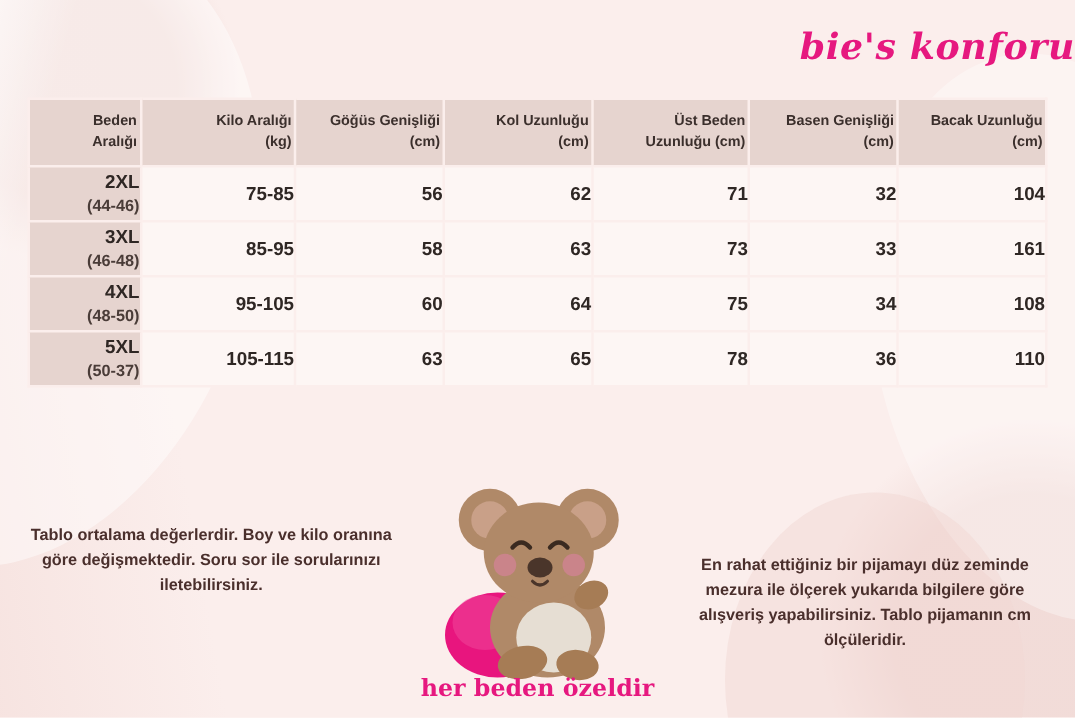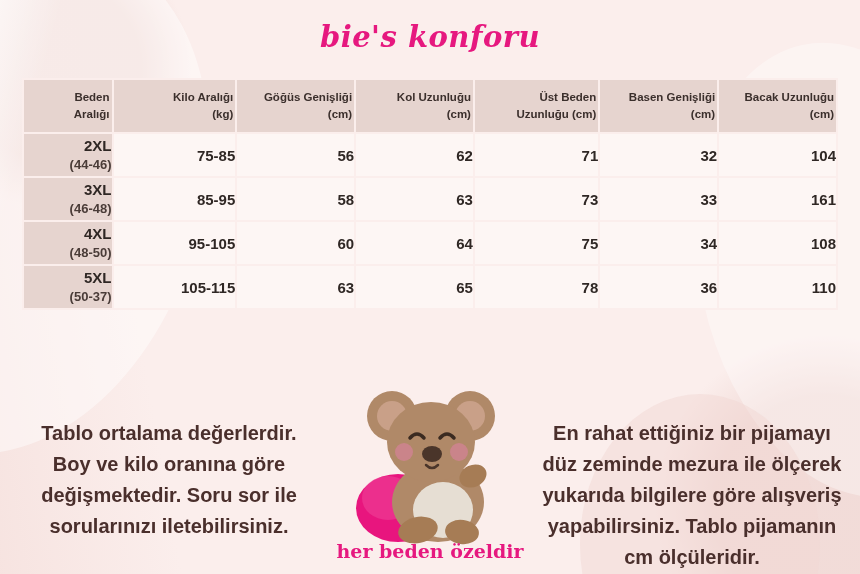"bie's konforu" .title { text-align: center -> right }
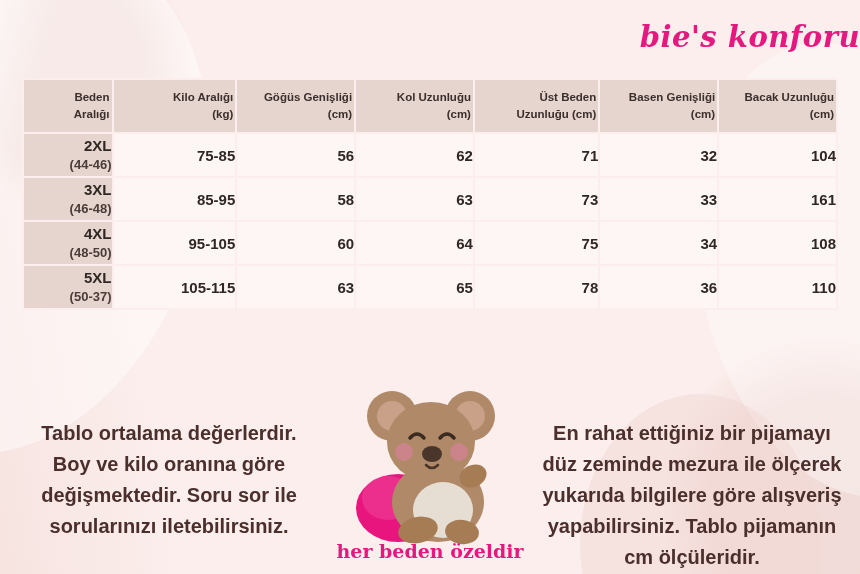"Tablo ortalama değerlerdir. Boy ve" .note { font-size: 20px -> 13px }
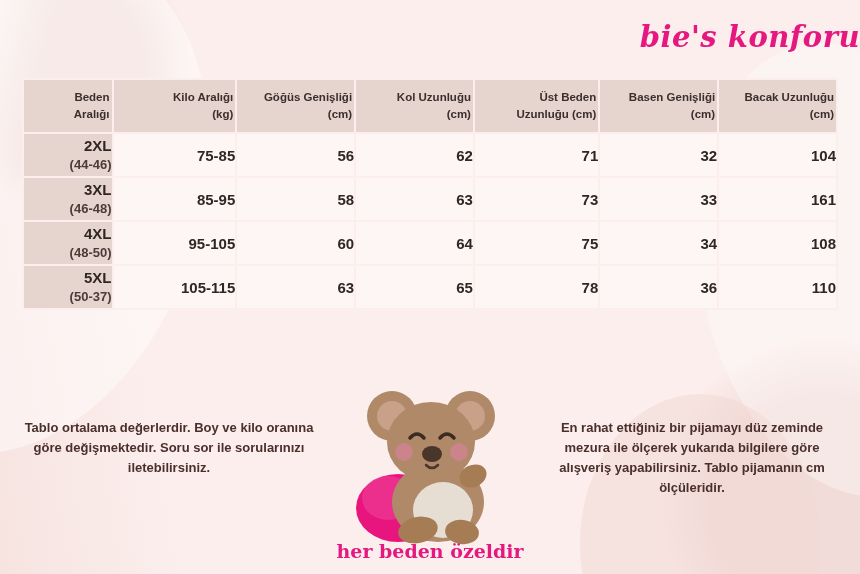"En rahat ettiğiniz bir pijamayı" .note-right { margin-top: none -> 24px }
